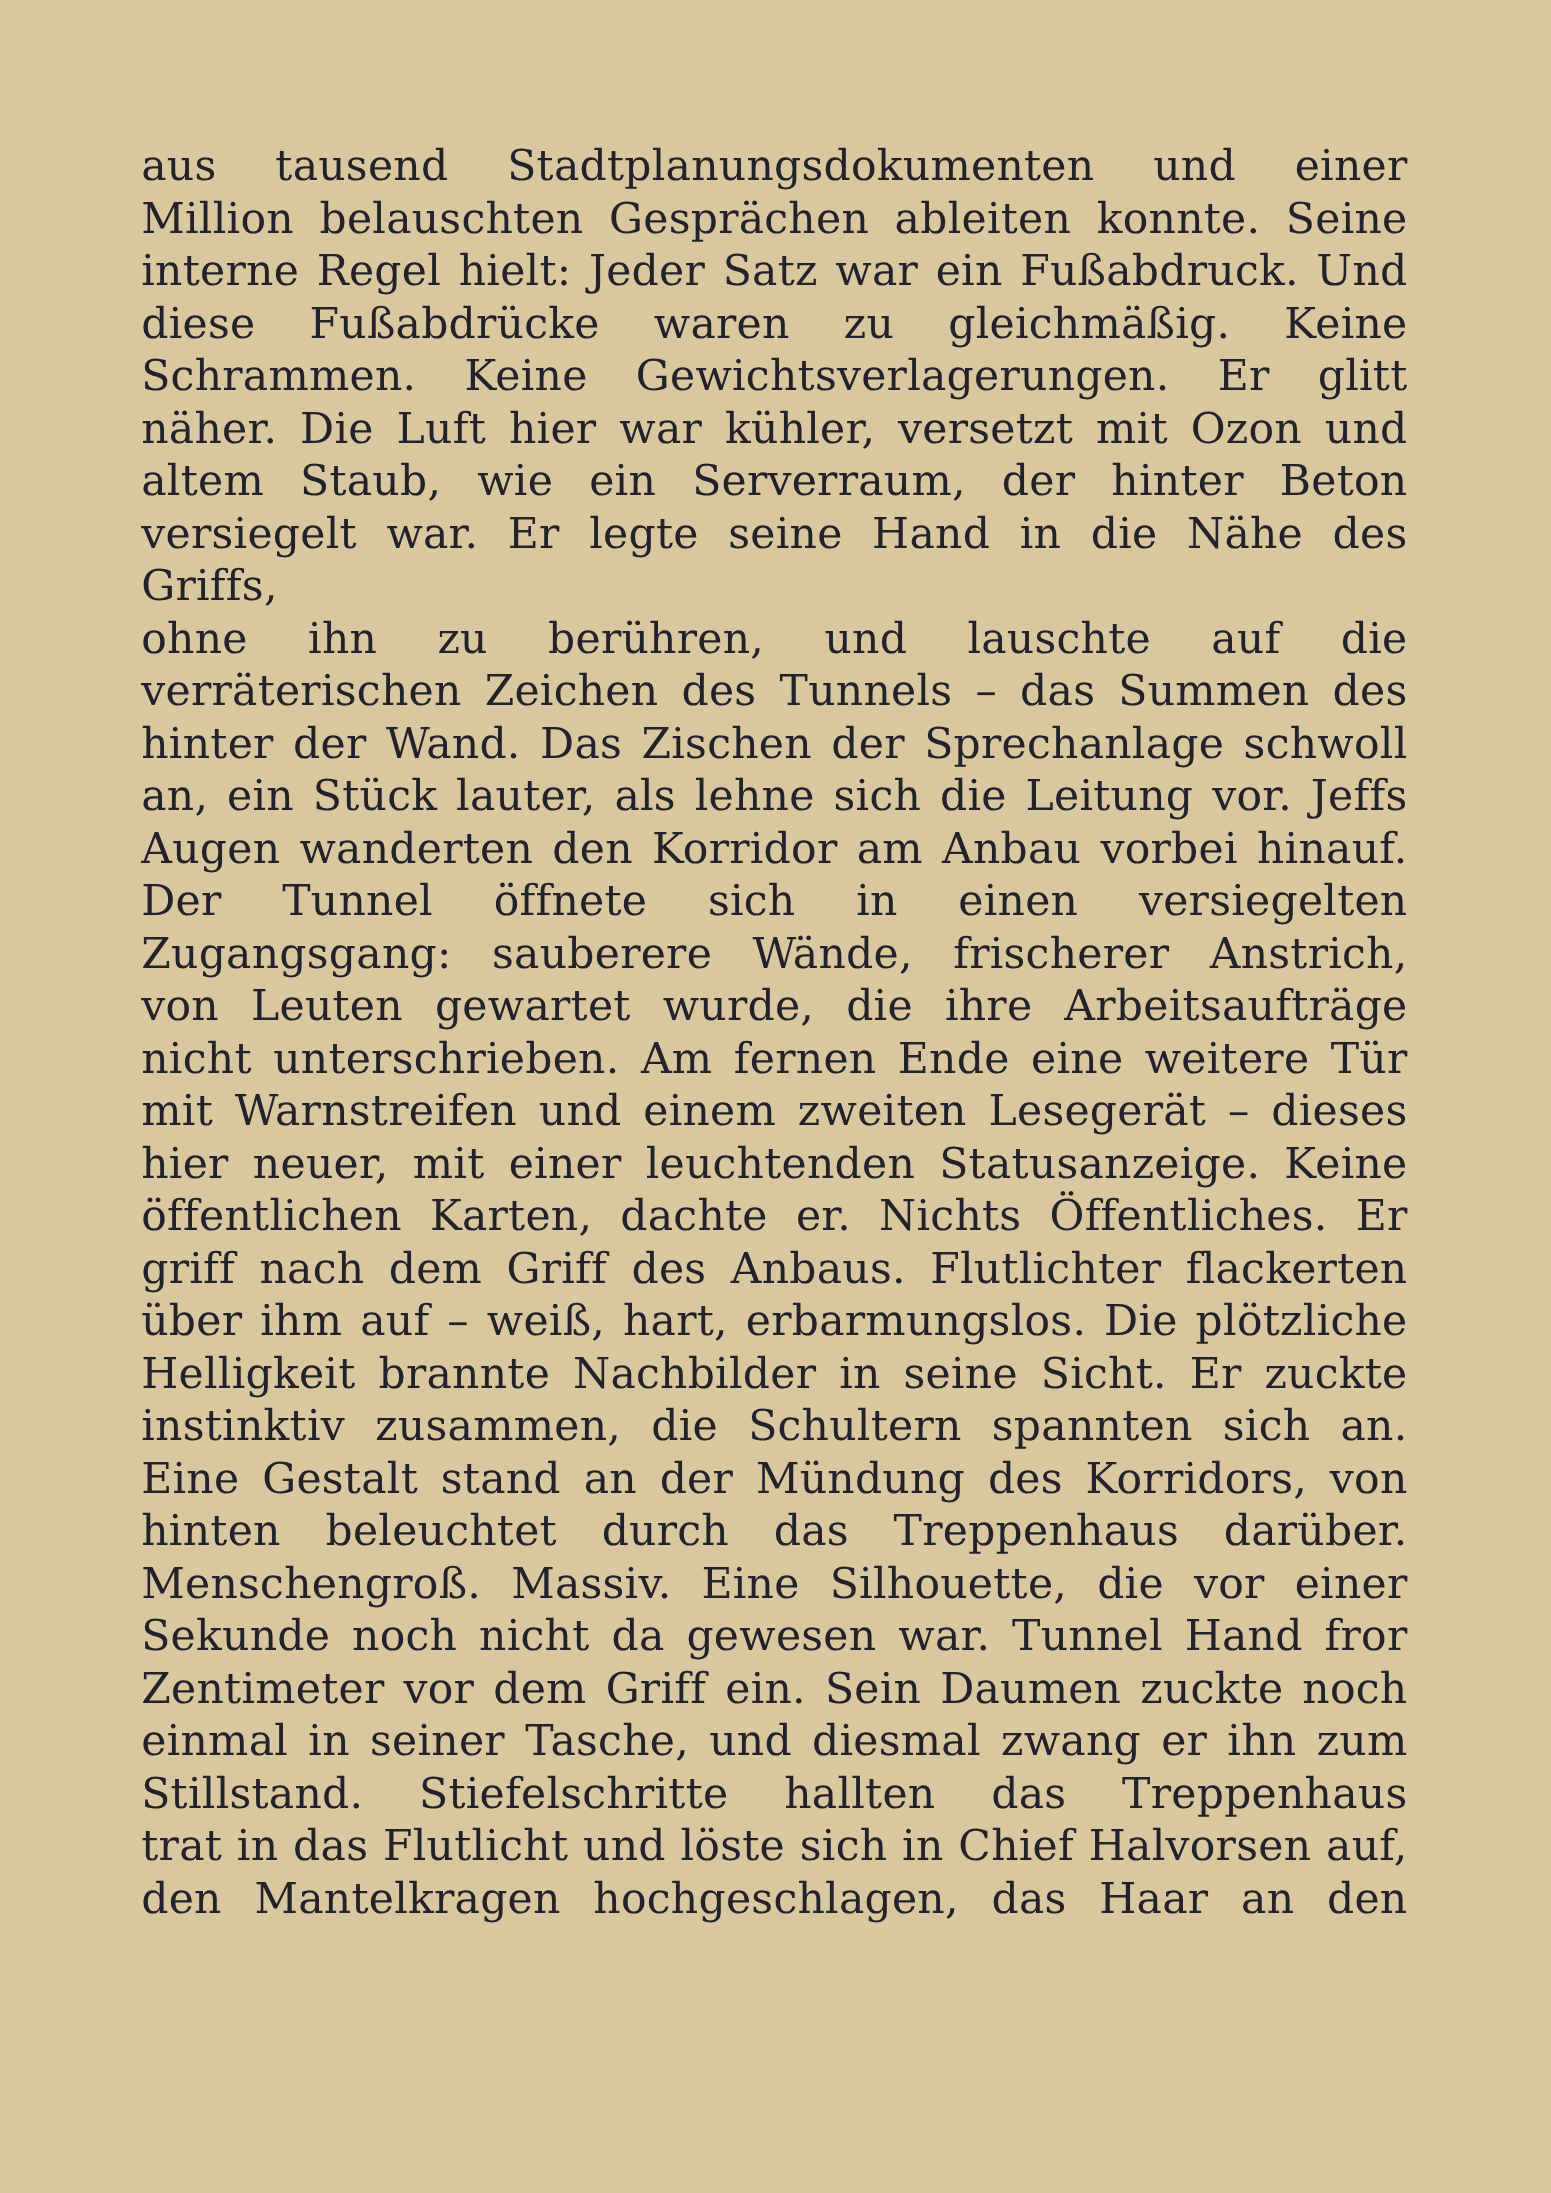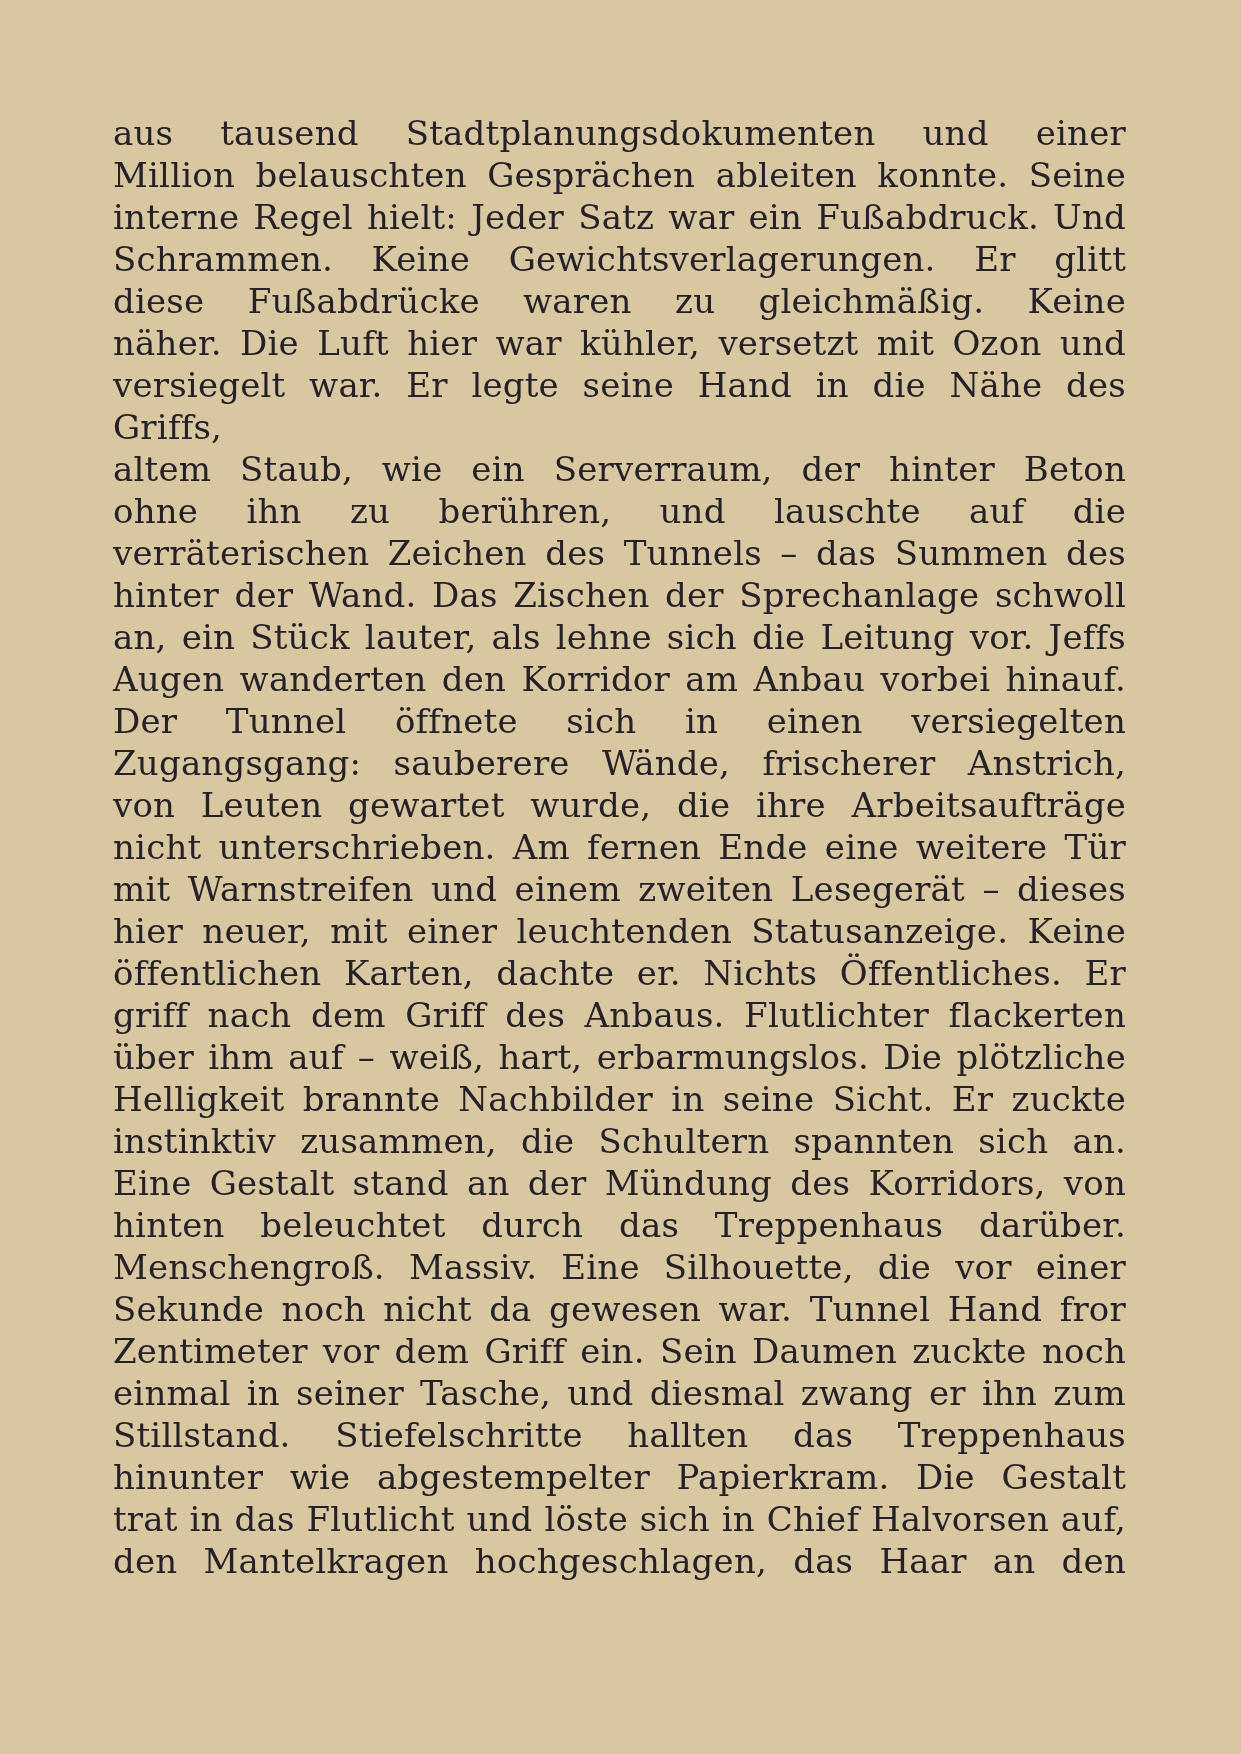"Schrammen. Keine Gewichtsverlagerungen." div.line { order: before "diese Fußabdrücke waren zu gleichmäßig." -> after "diese Fußabdrücke waren zu gleichmäßig." }
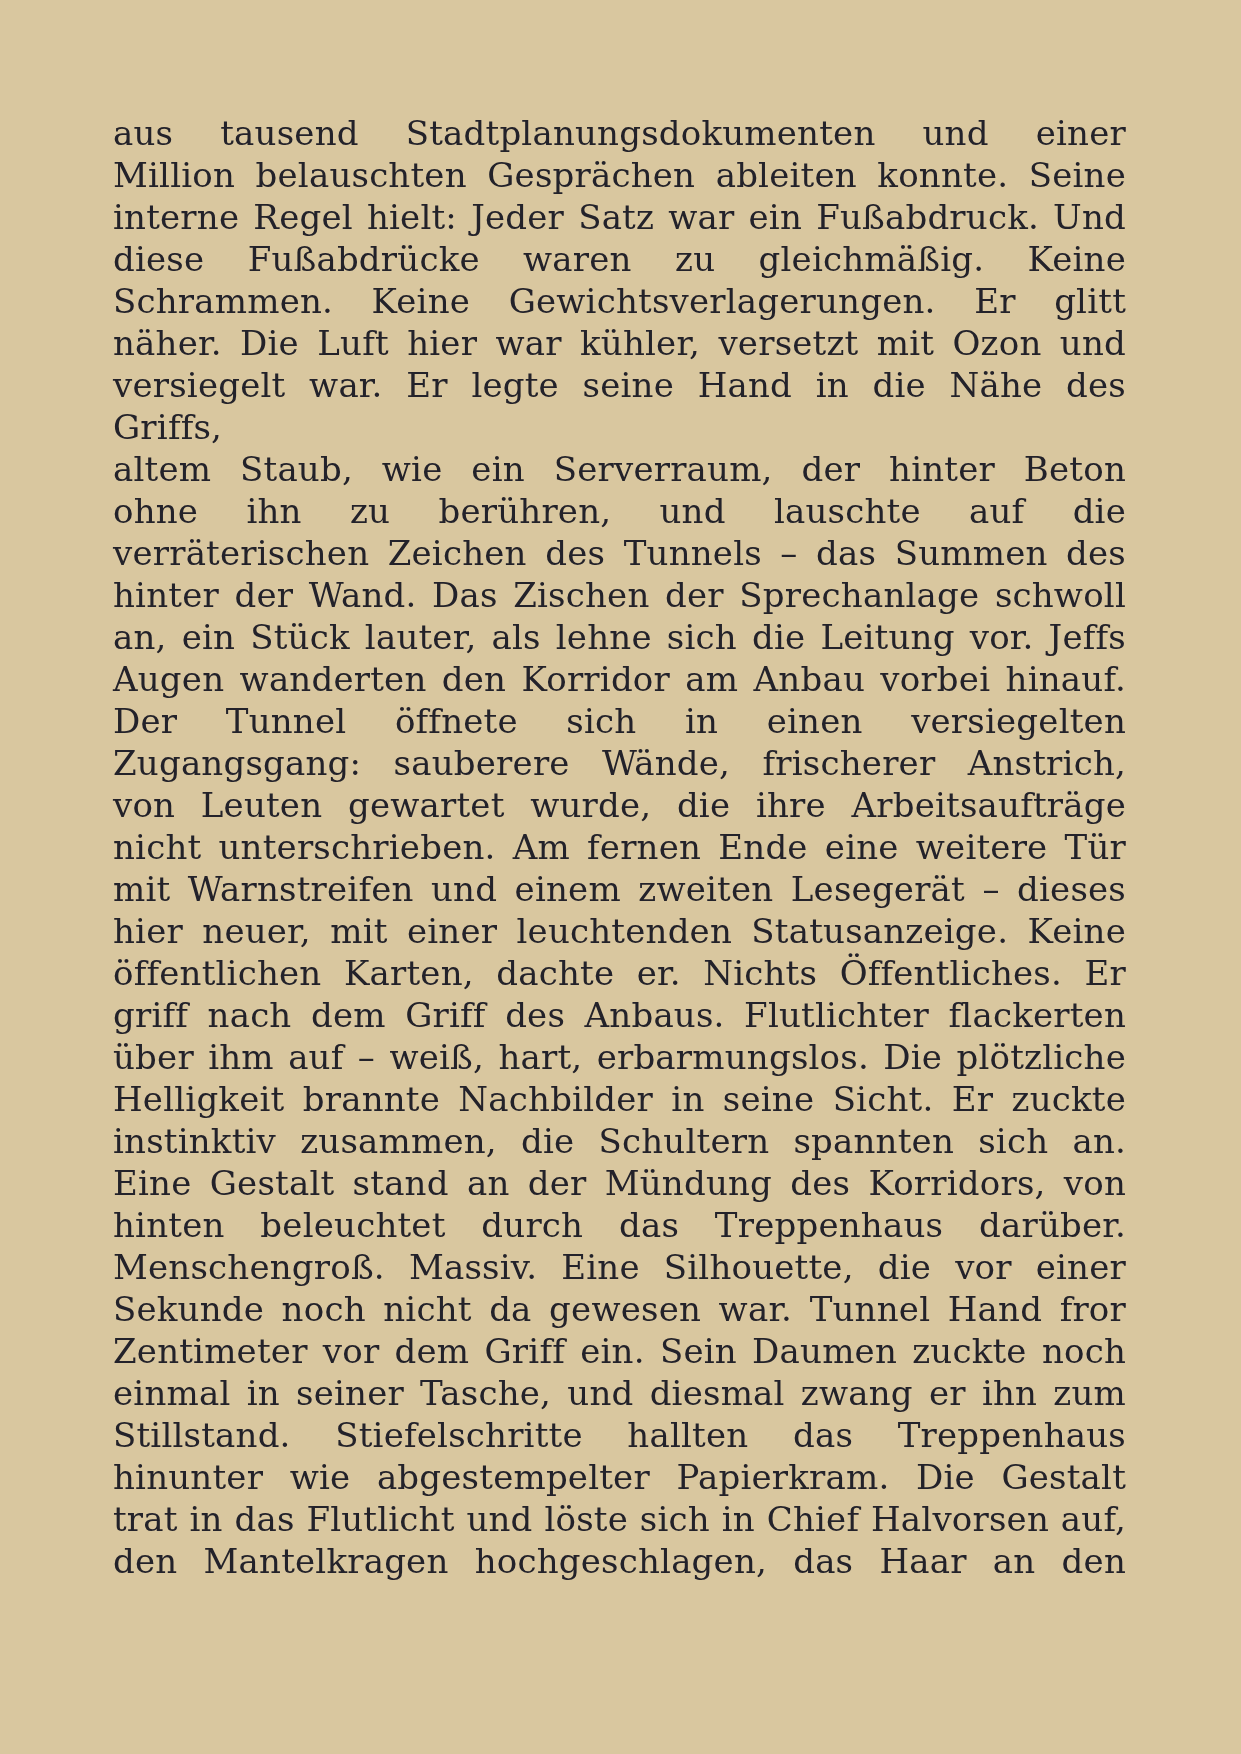"versiegelt war. Er legte seine" div.line { order: before "altem Staub, wie ein Serverraum," -> after "altem Staub, wie ein Serverraum," }
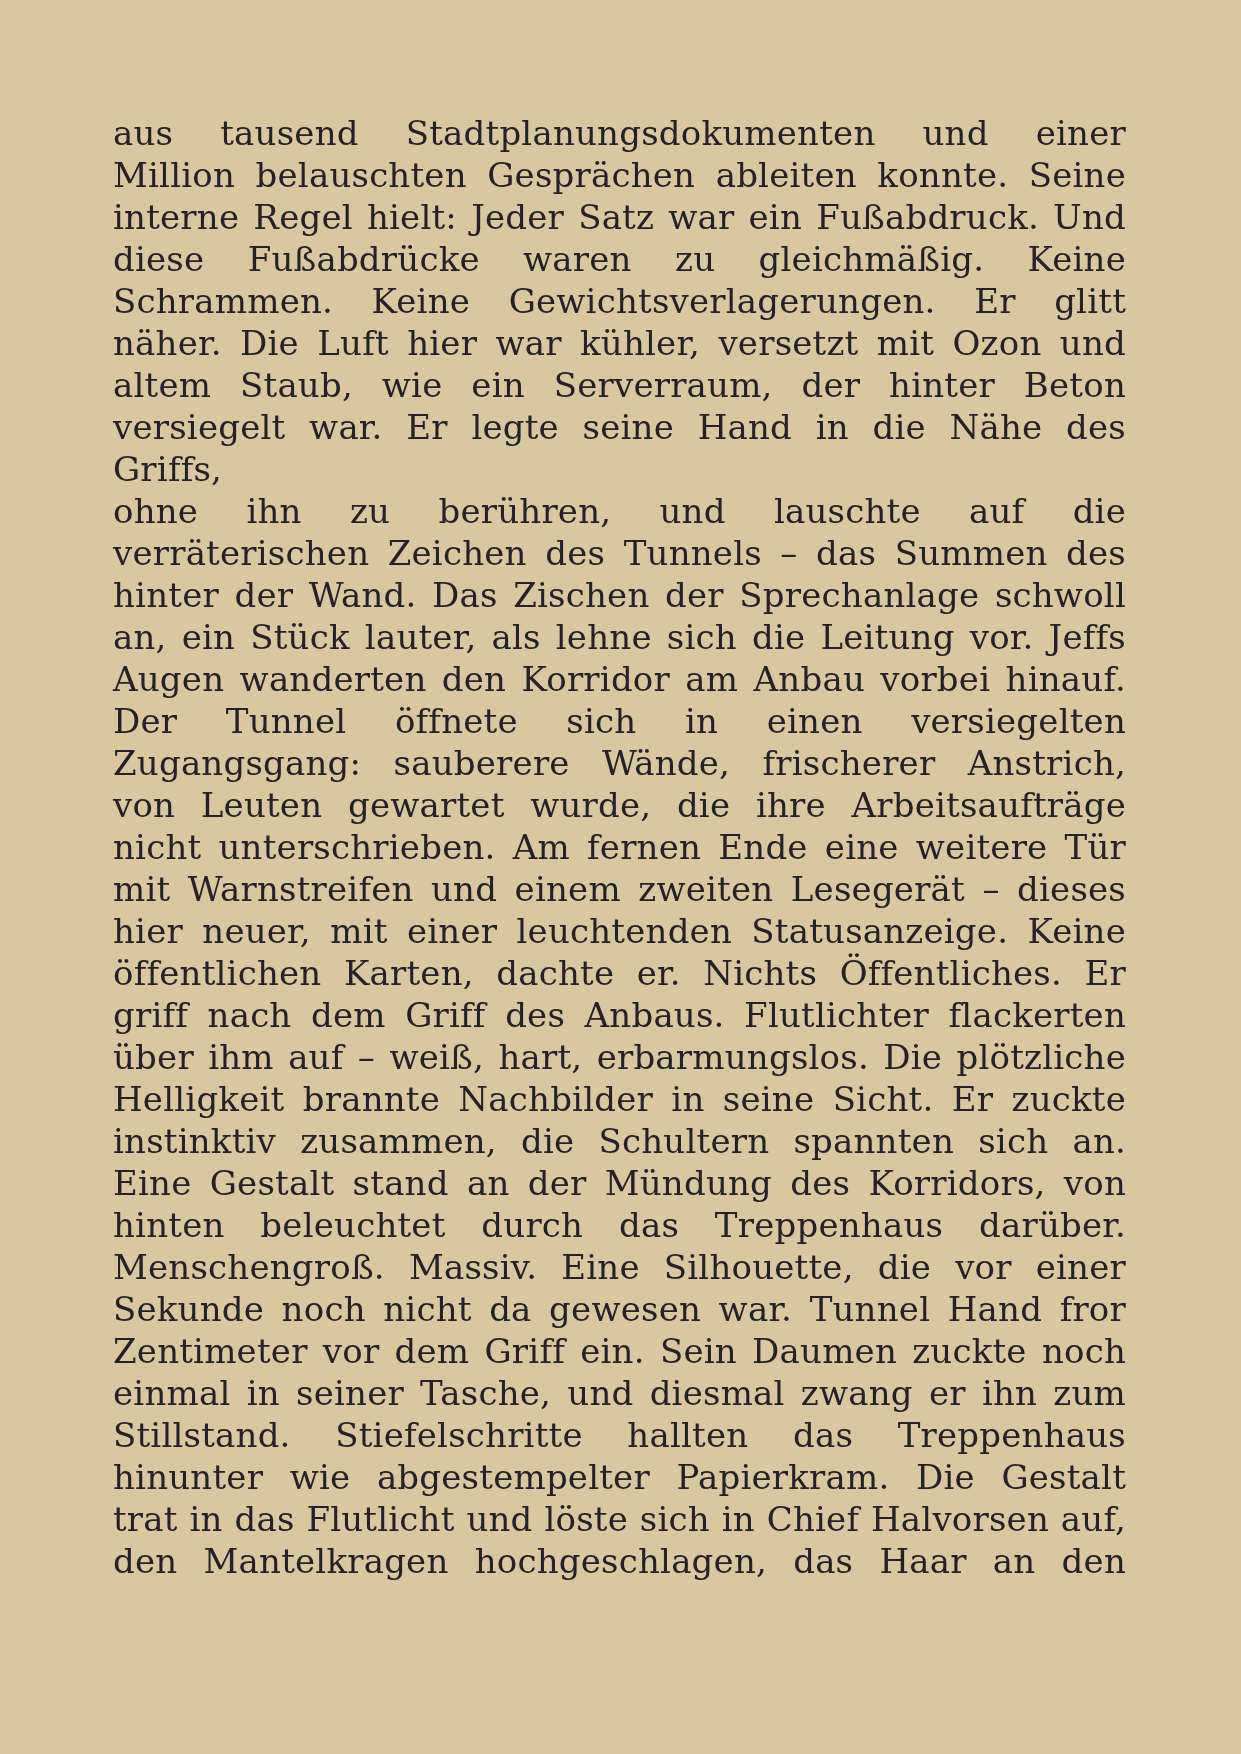"hinunter wie abgestempelter Papierkram." div.line { html: <div>hinunter wie abgestempelter Papierkram. Die Gestalt</div> -> none }
